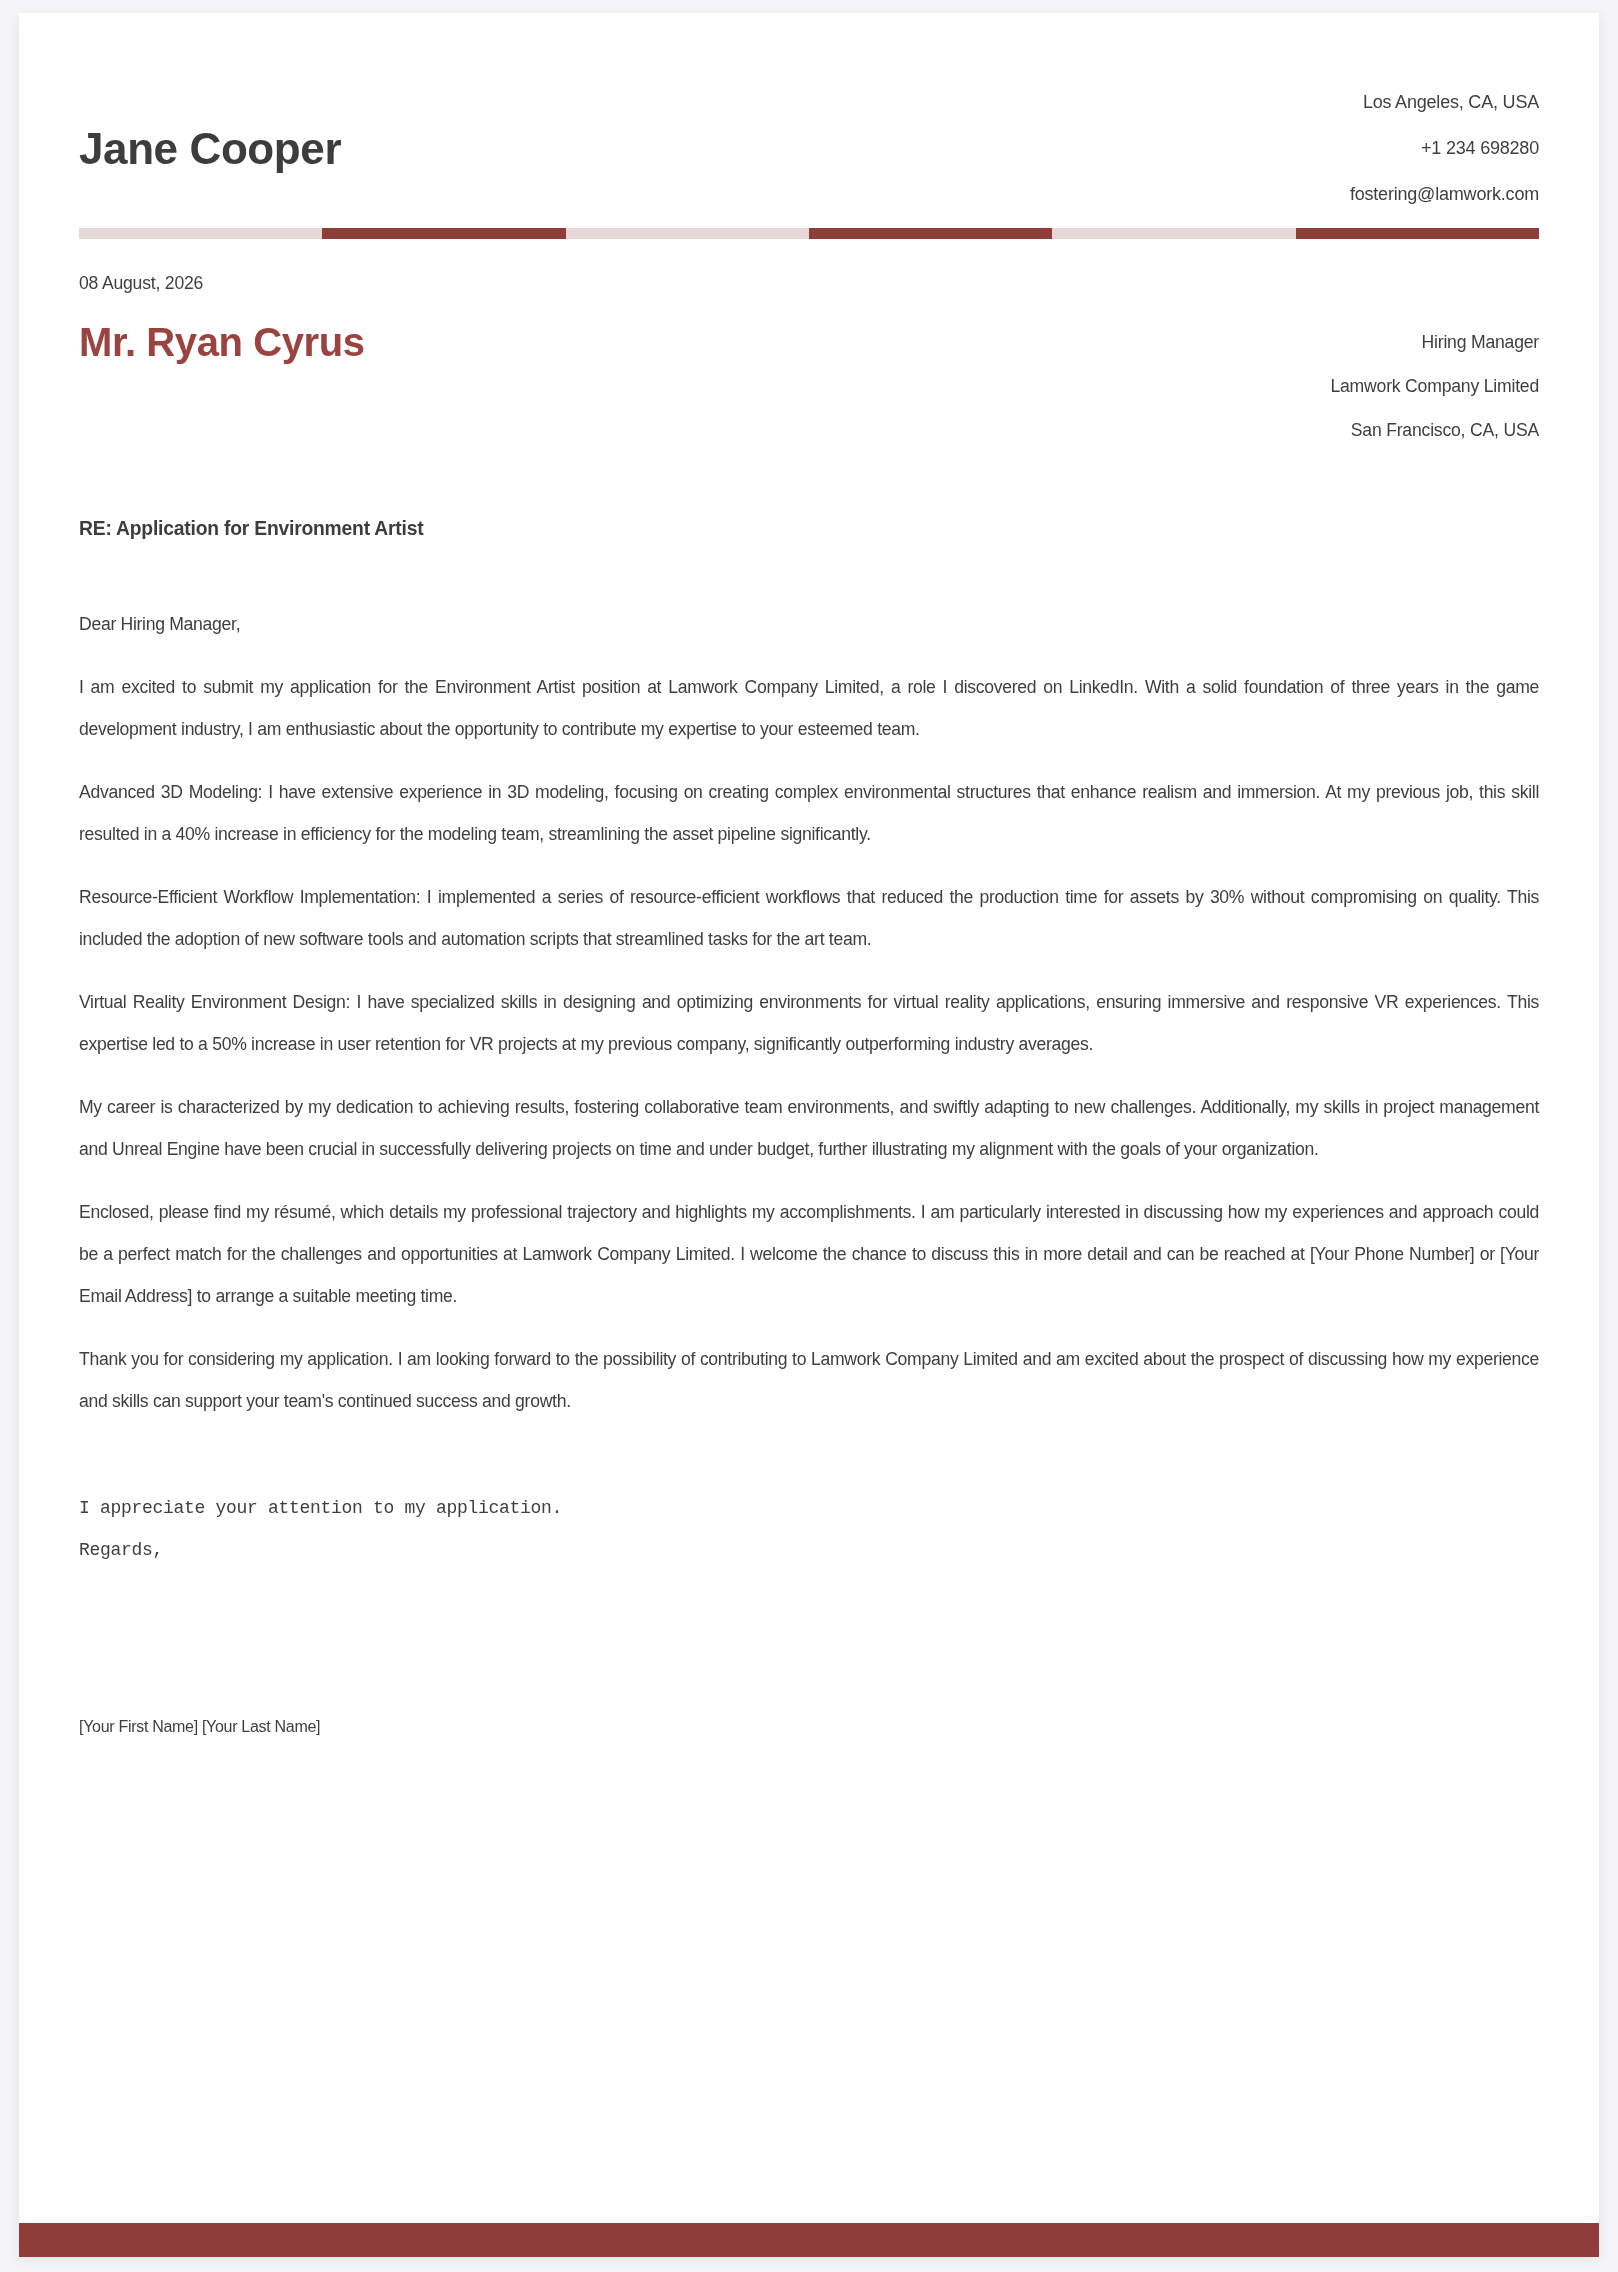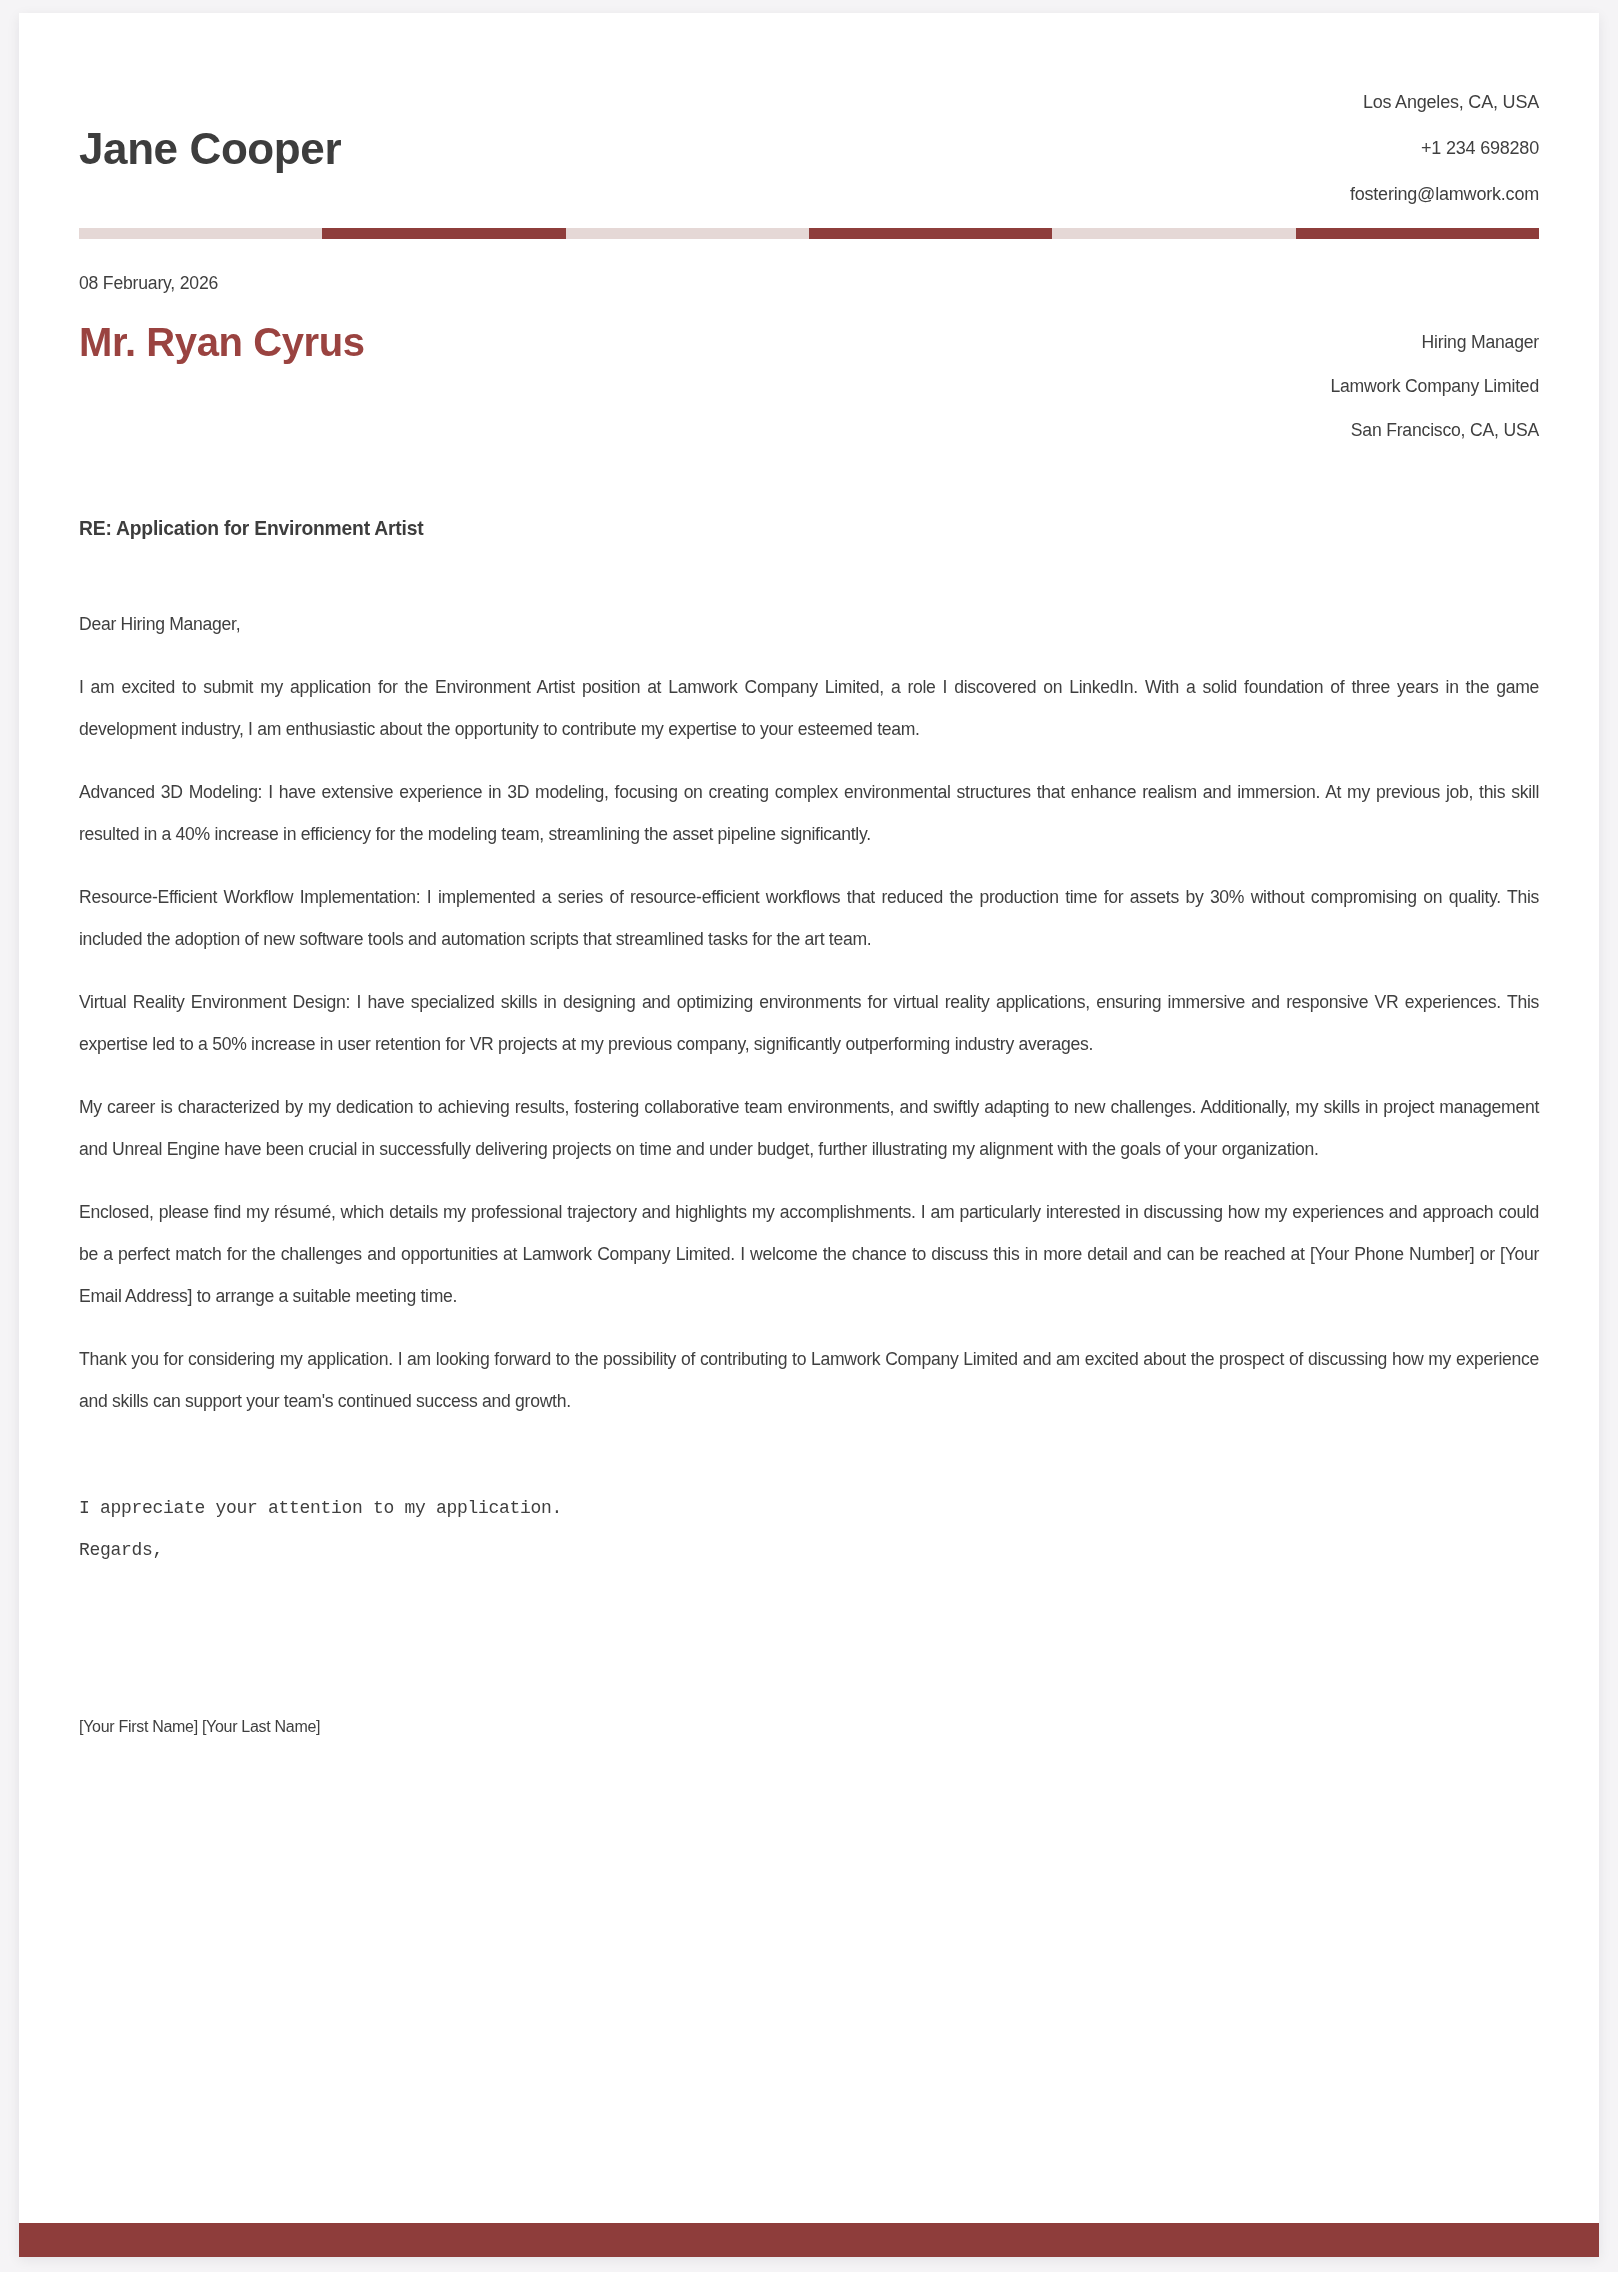"08 February, 2026" div.date-line { text: February -> August }
